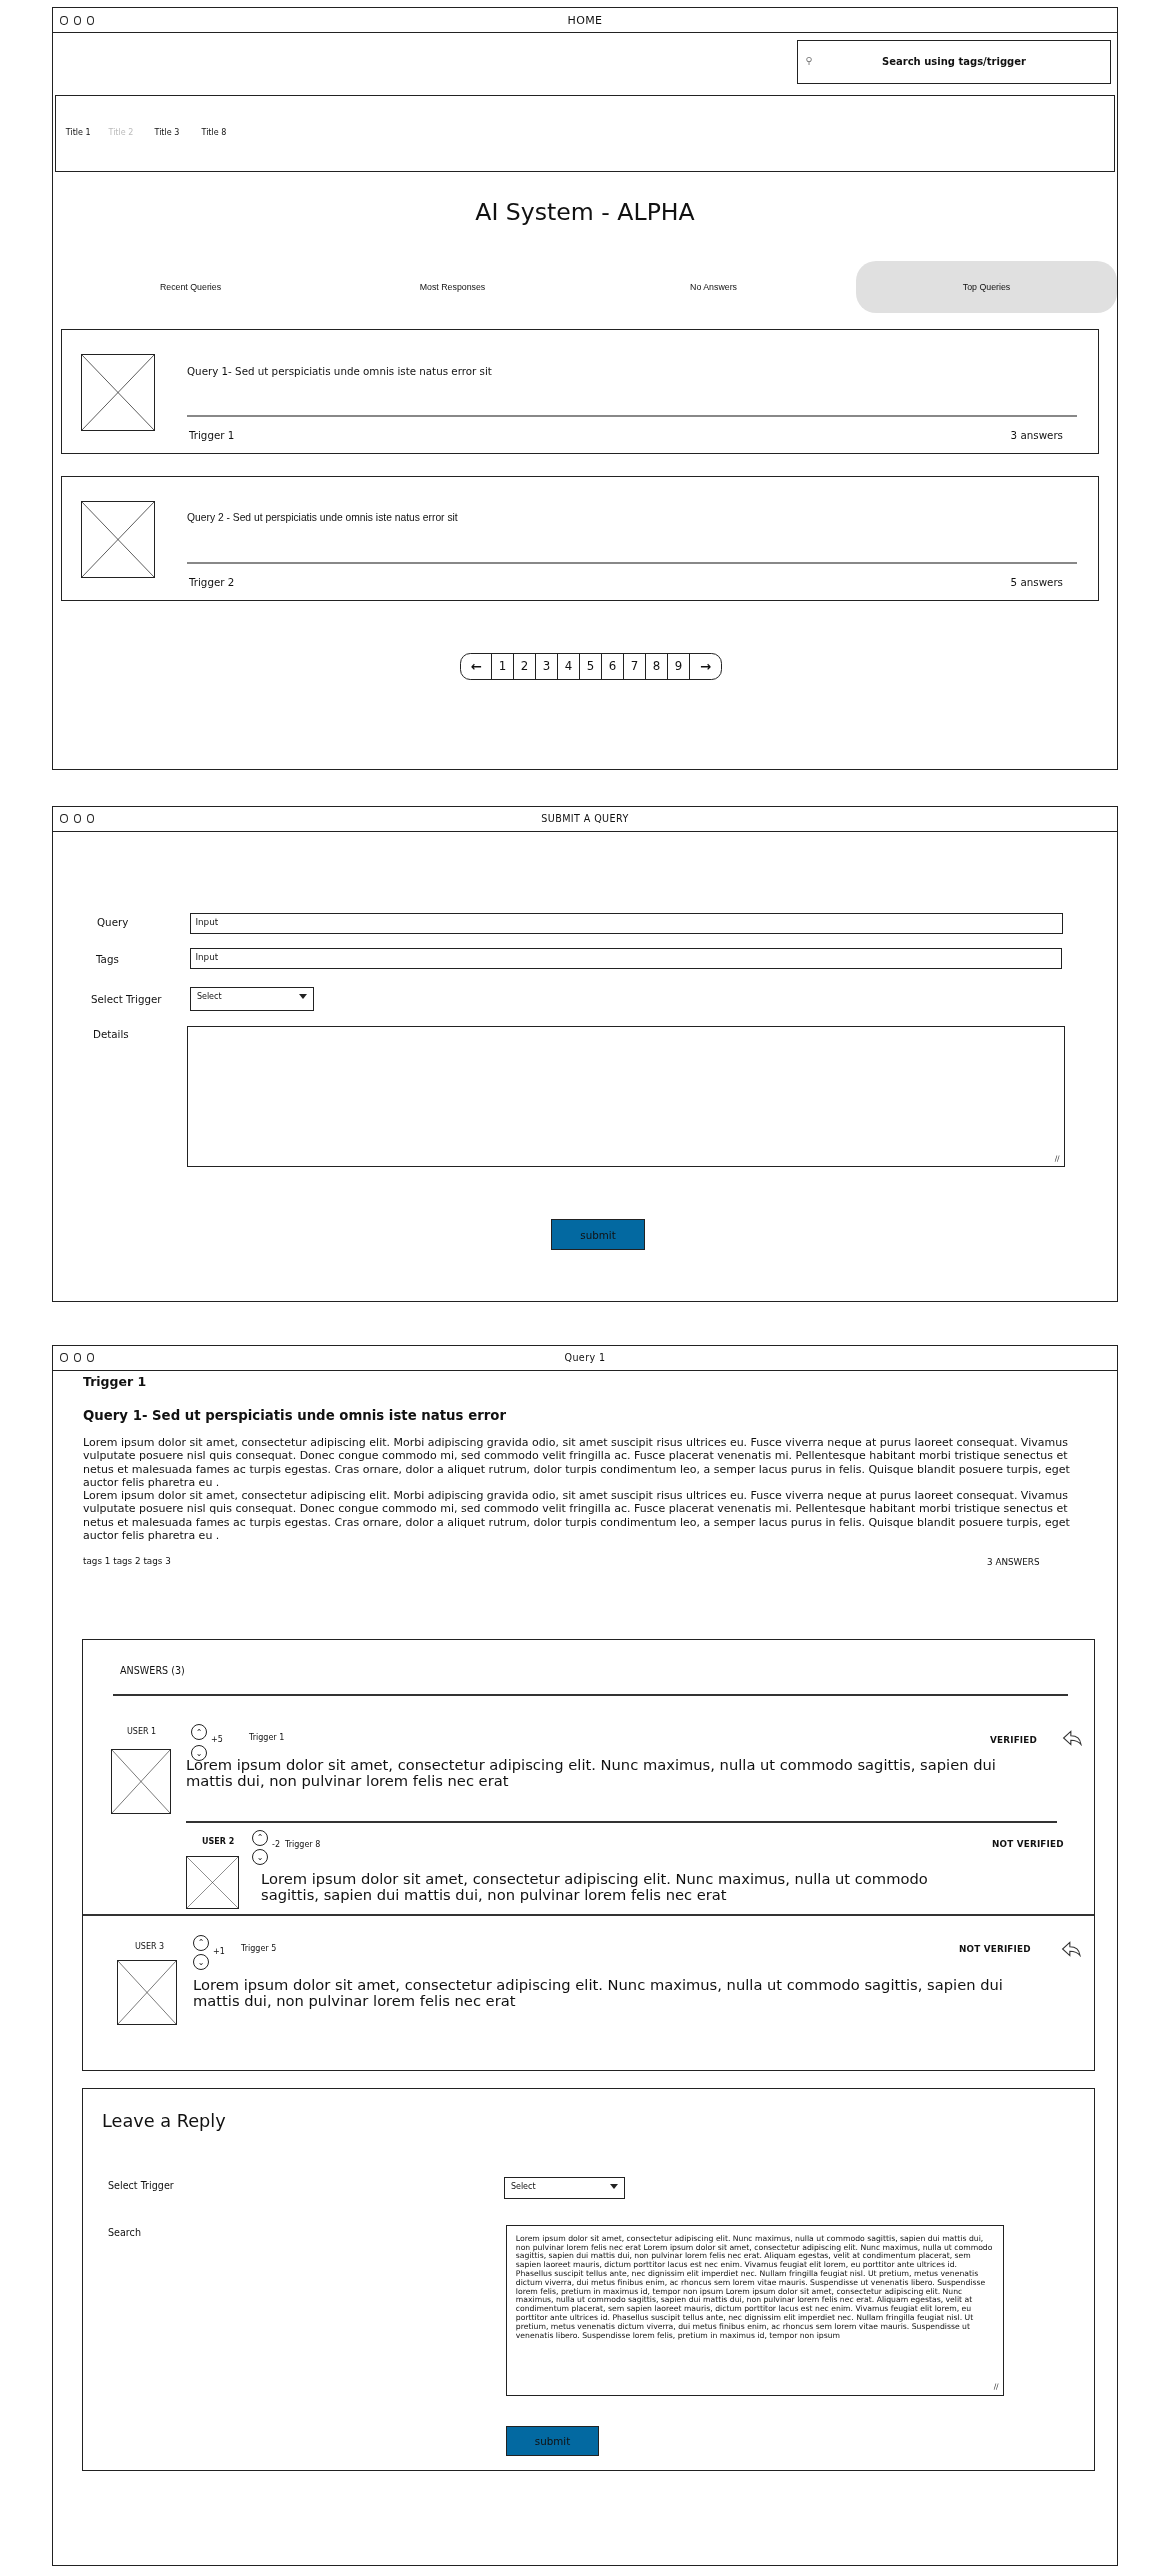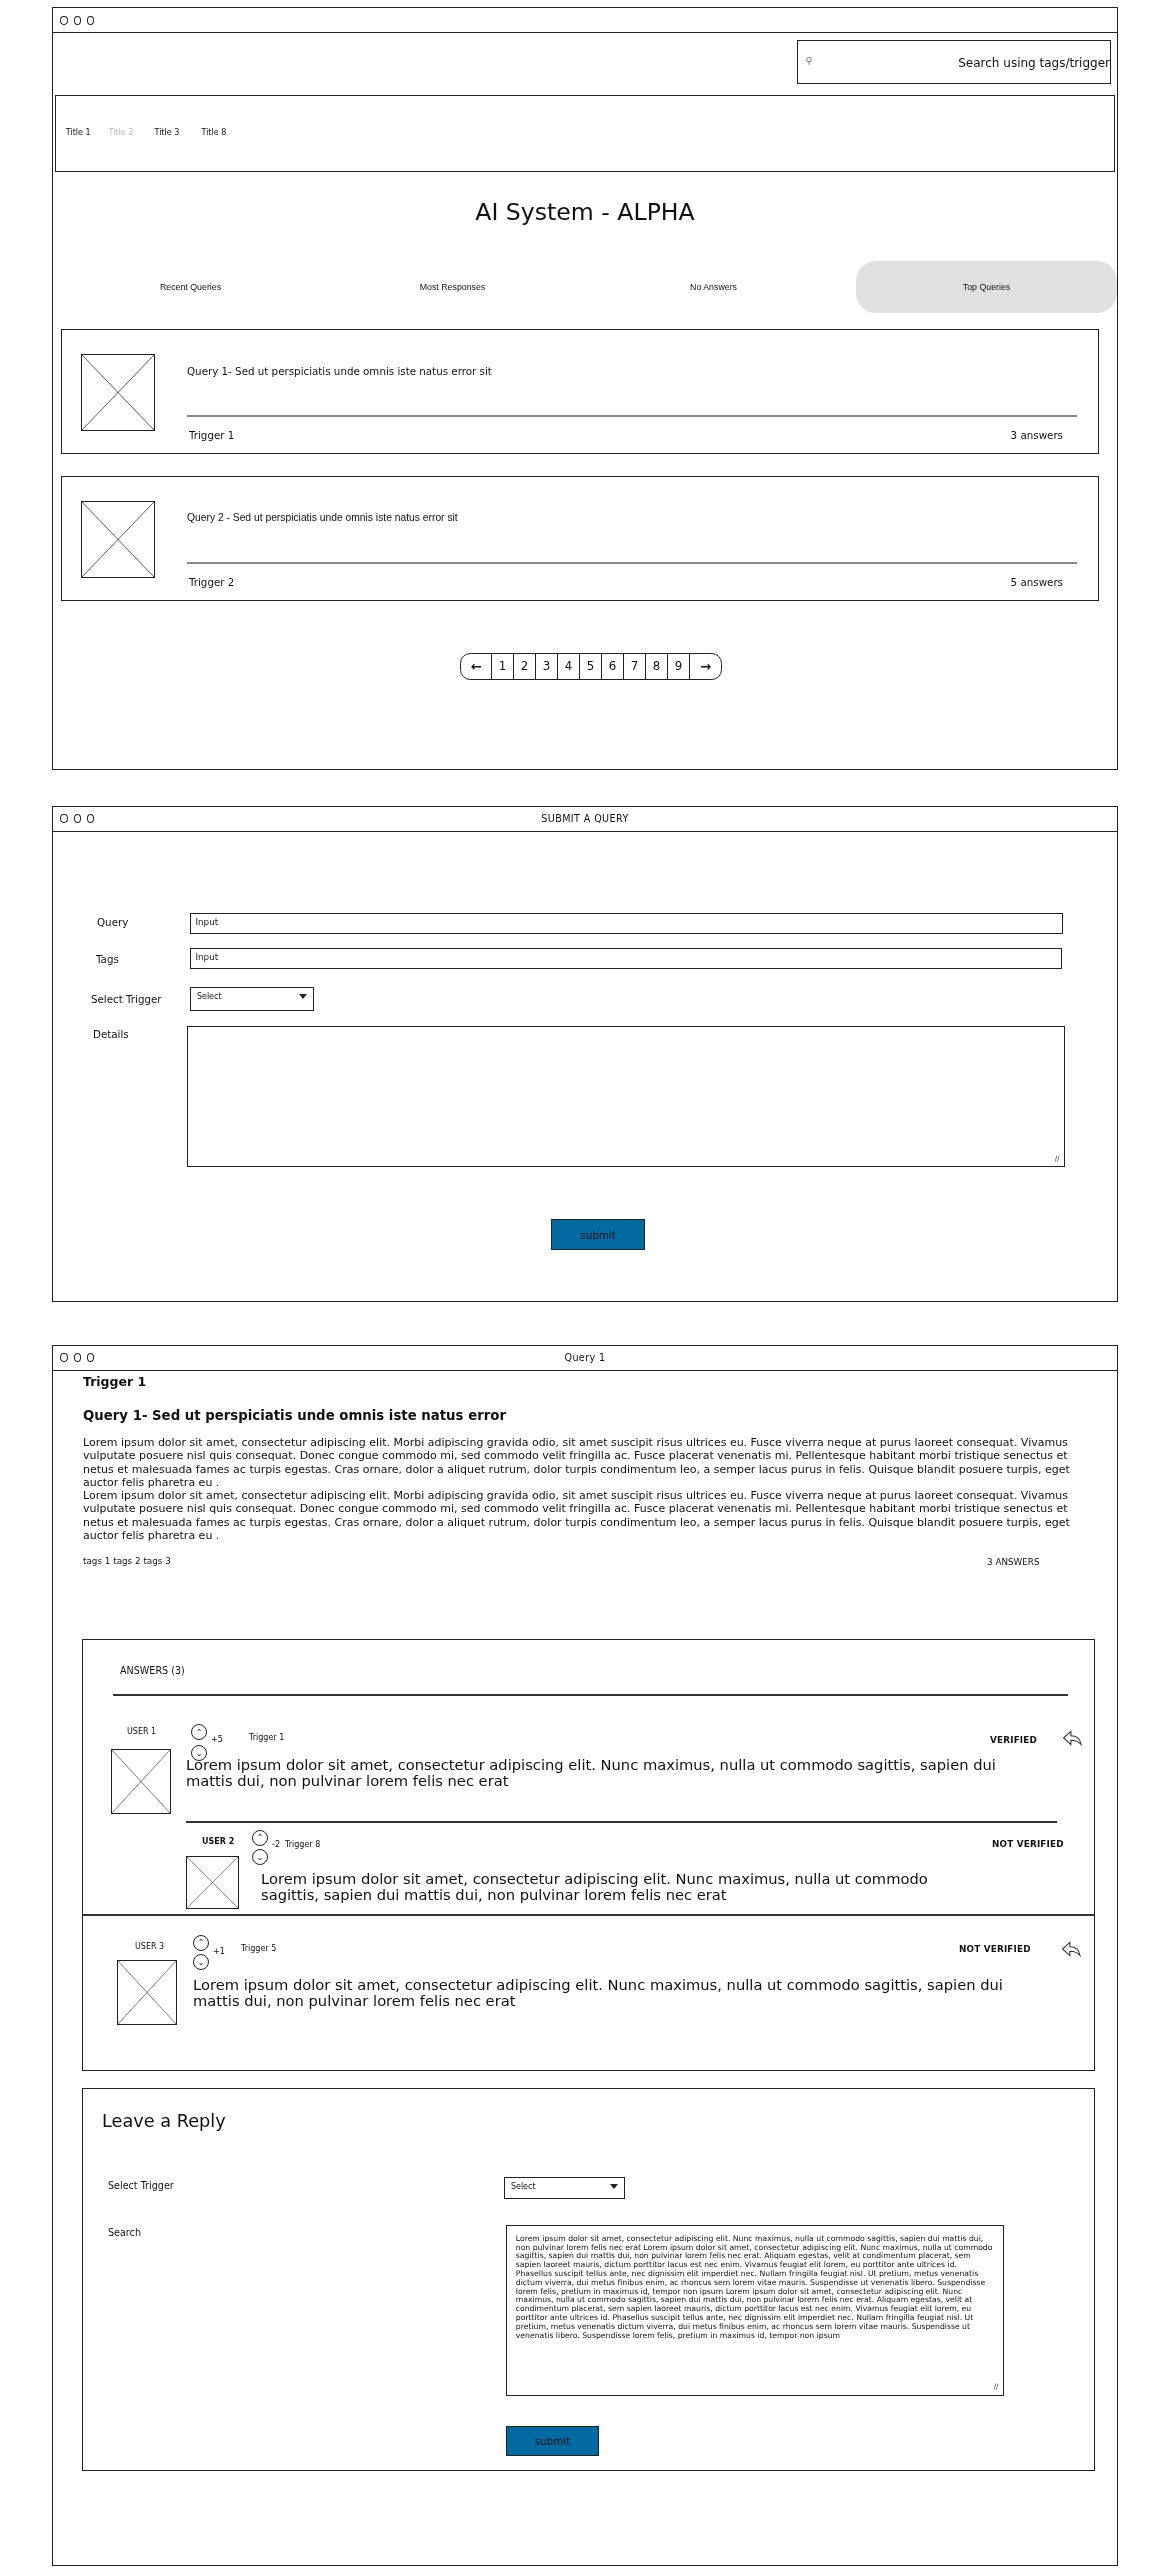"HOME" div.wintitle { html: none -> <div>HOME</div> }
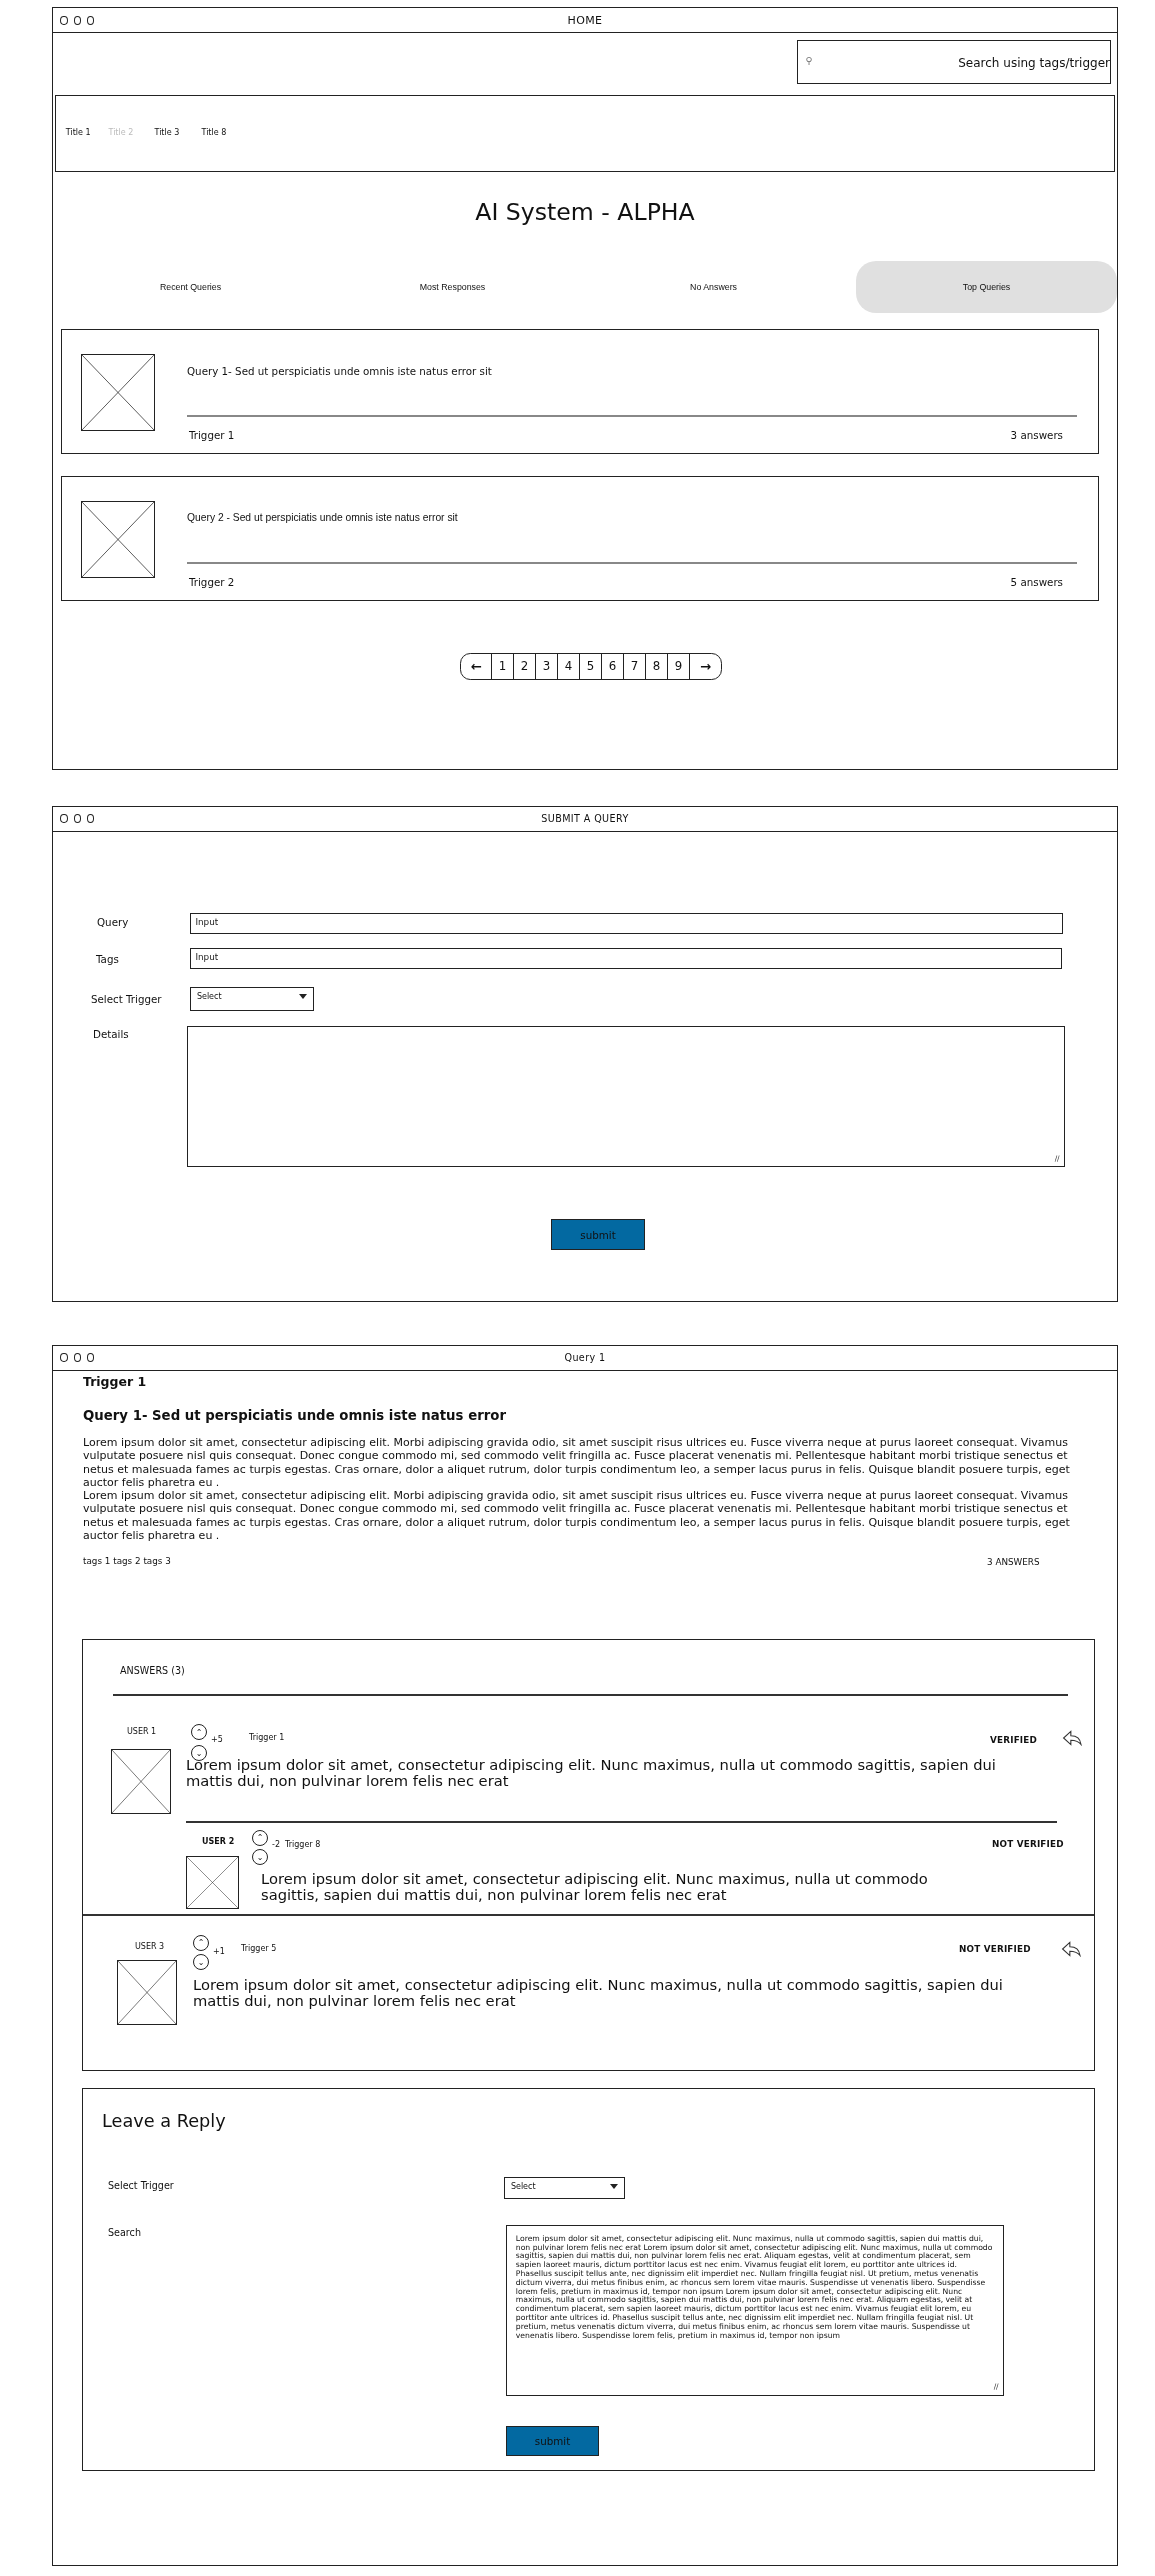"Search using tags/trigger" span.abs { font-size: 12px -> 10px; font-weight: none -> bold; text-align: right -> center }
